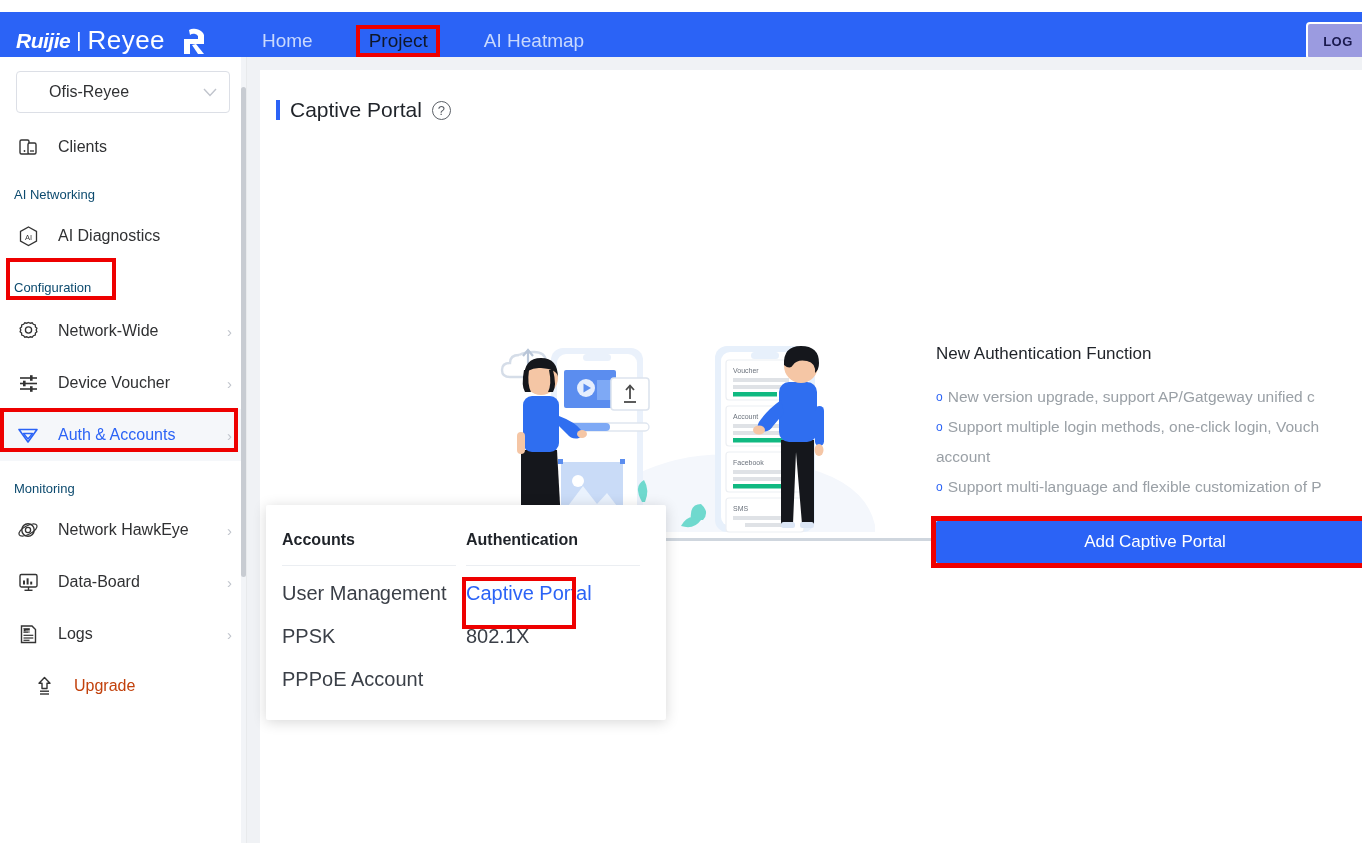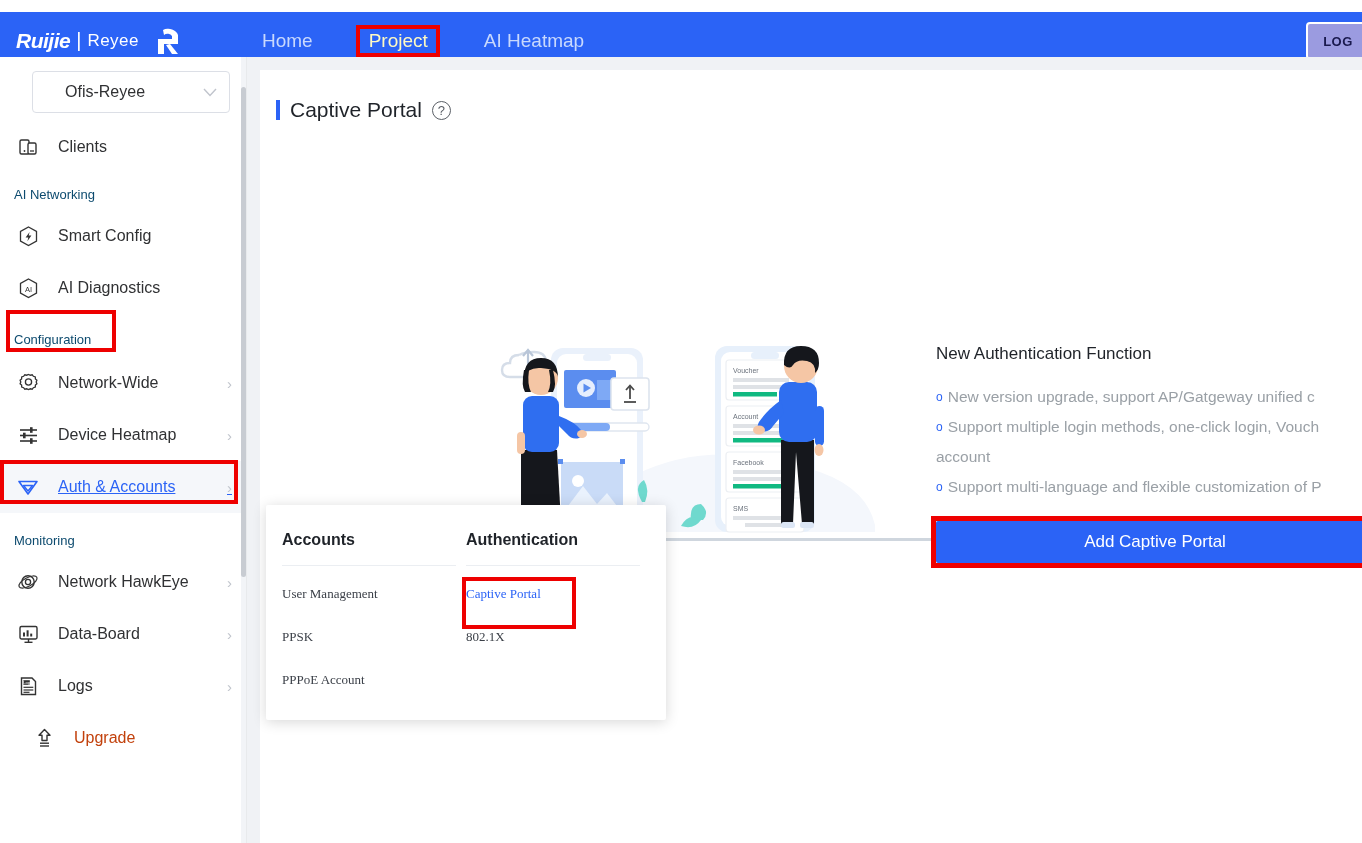"Reyee" .brand-word2 { font-size: 17px -> 26px }
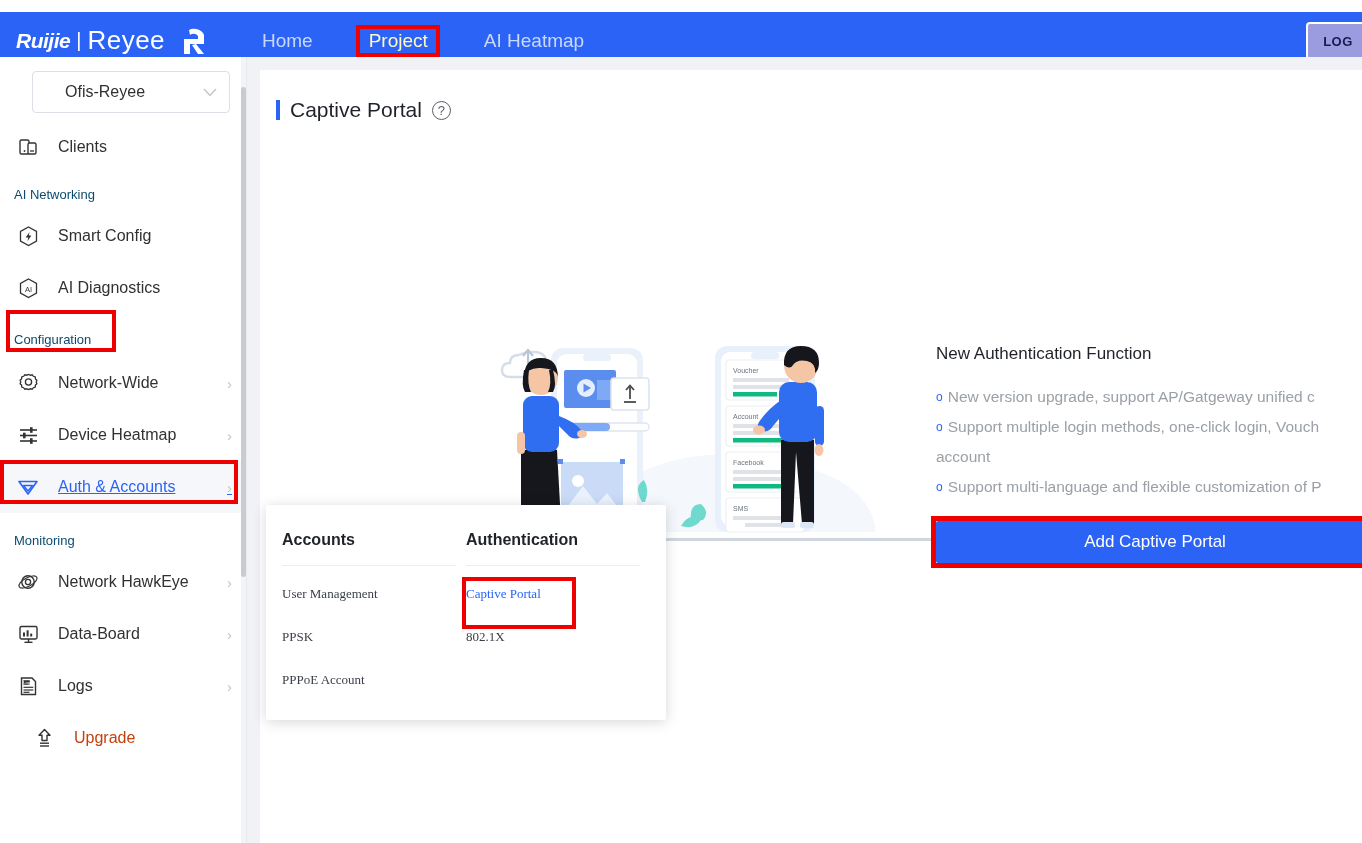"Project" .nav-item.active { color: #fef9c3 -> #0f172a }
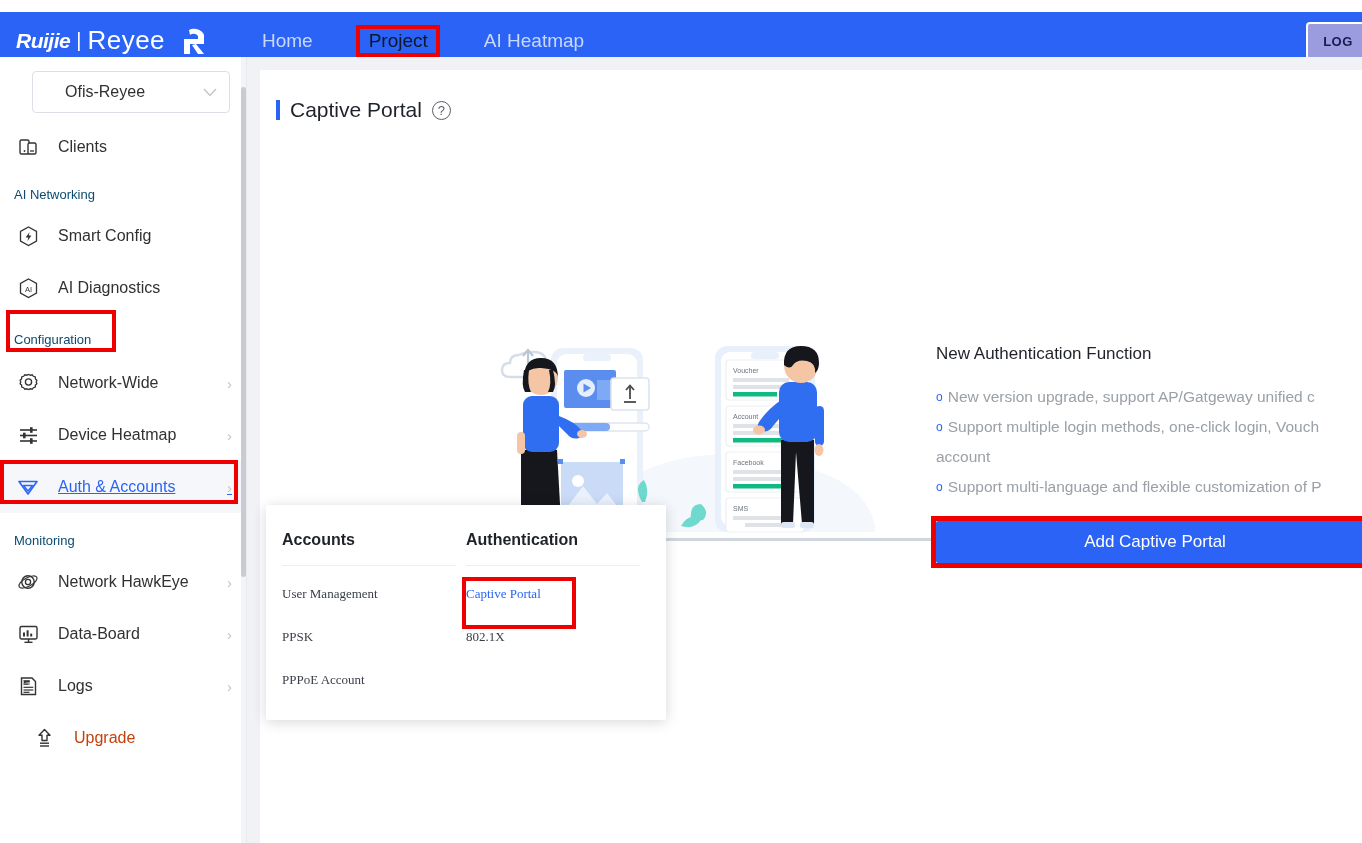"Ofis-Reyee" .proj-select { margin: 14px 16px 0 32px -> 14px 16px 0 16px }
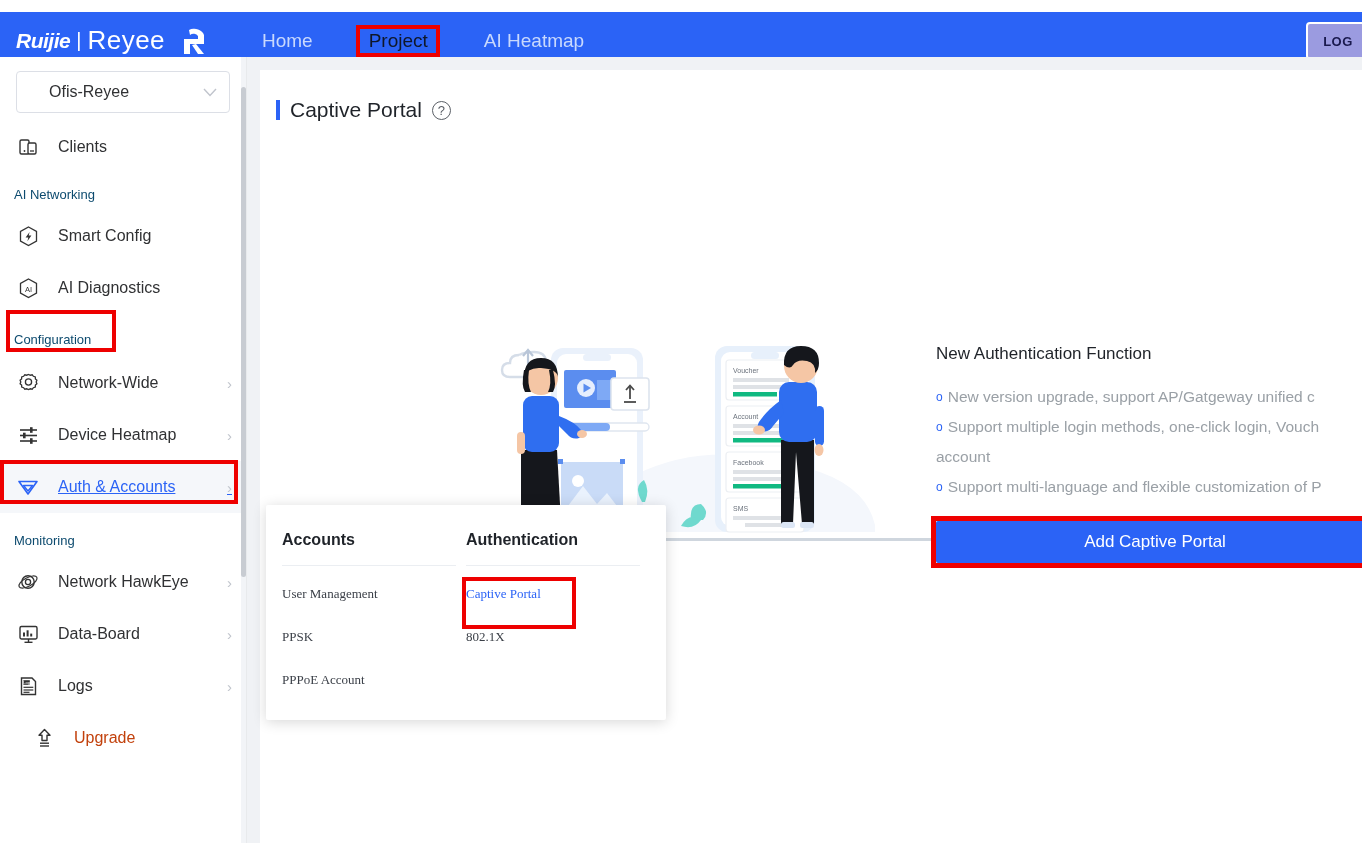"Smart Config" div.menu-item { html: <div> <span> <svg> <path></path> <path></path> </svg> </span> <span>Smart Config</span> </div> -> none }
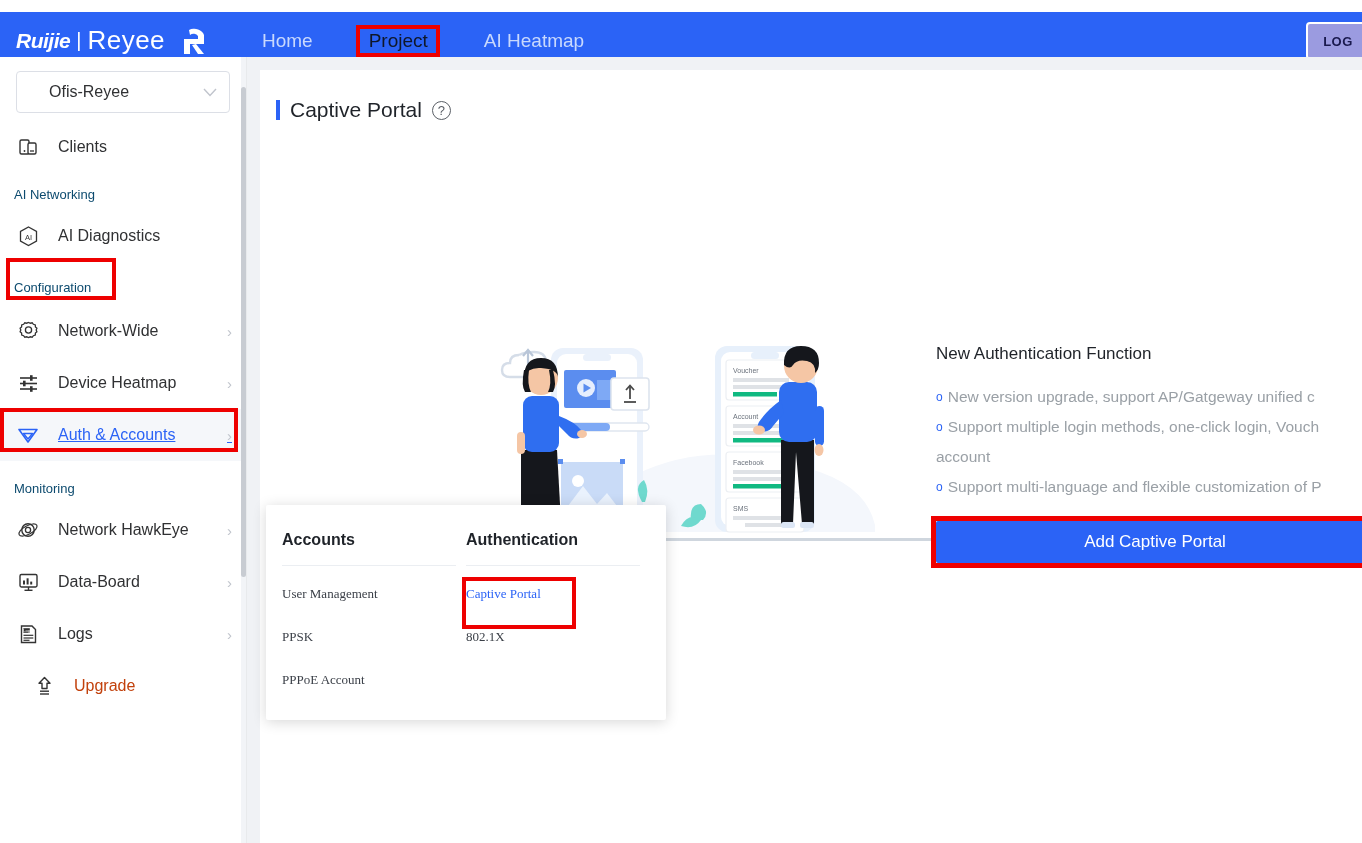"Device Heatmap" span.mi-label { text: Heatmap -> Voucher }
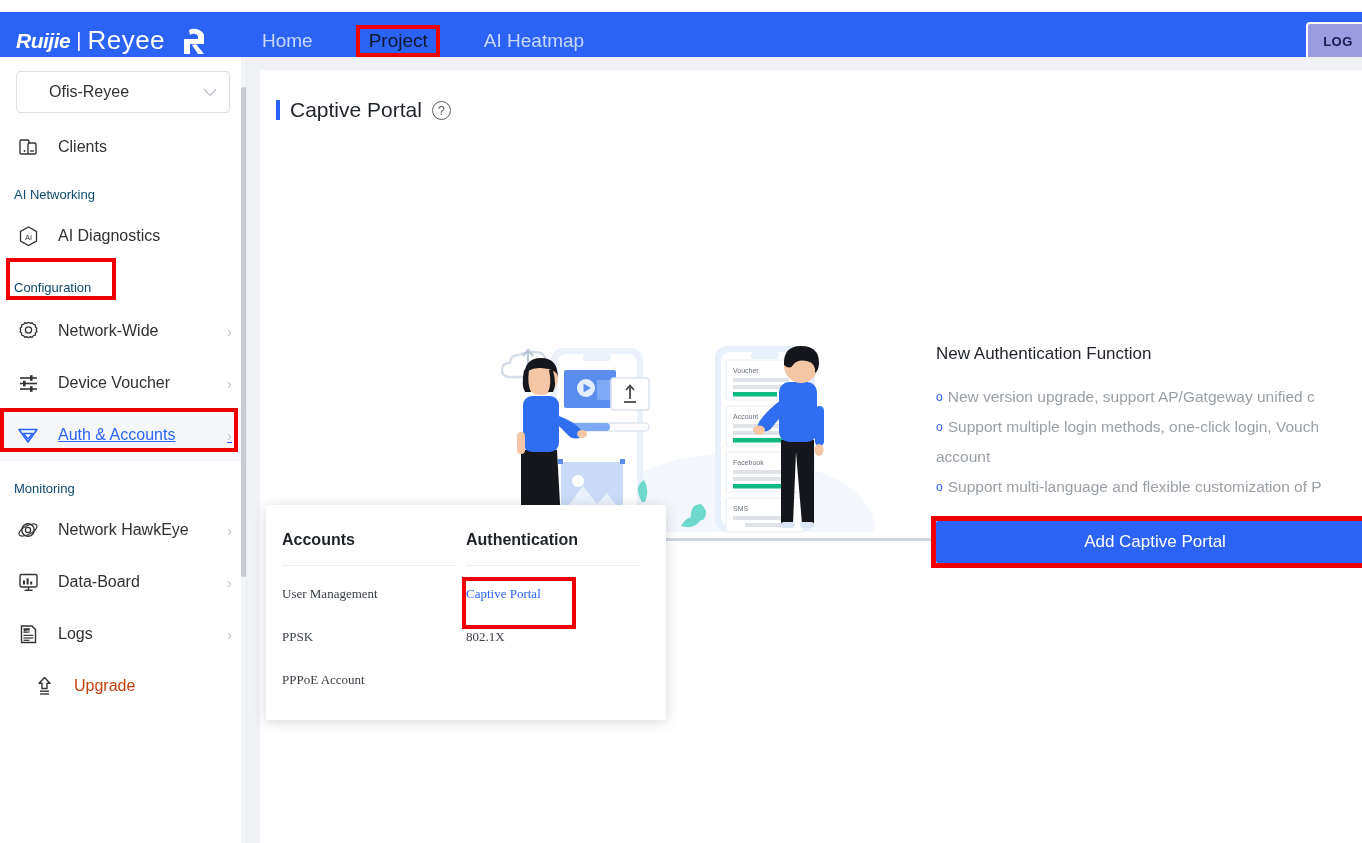"Auth & Accounts" .menu-item.active { text-decoration: underline -> none }
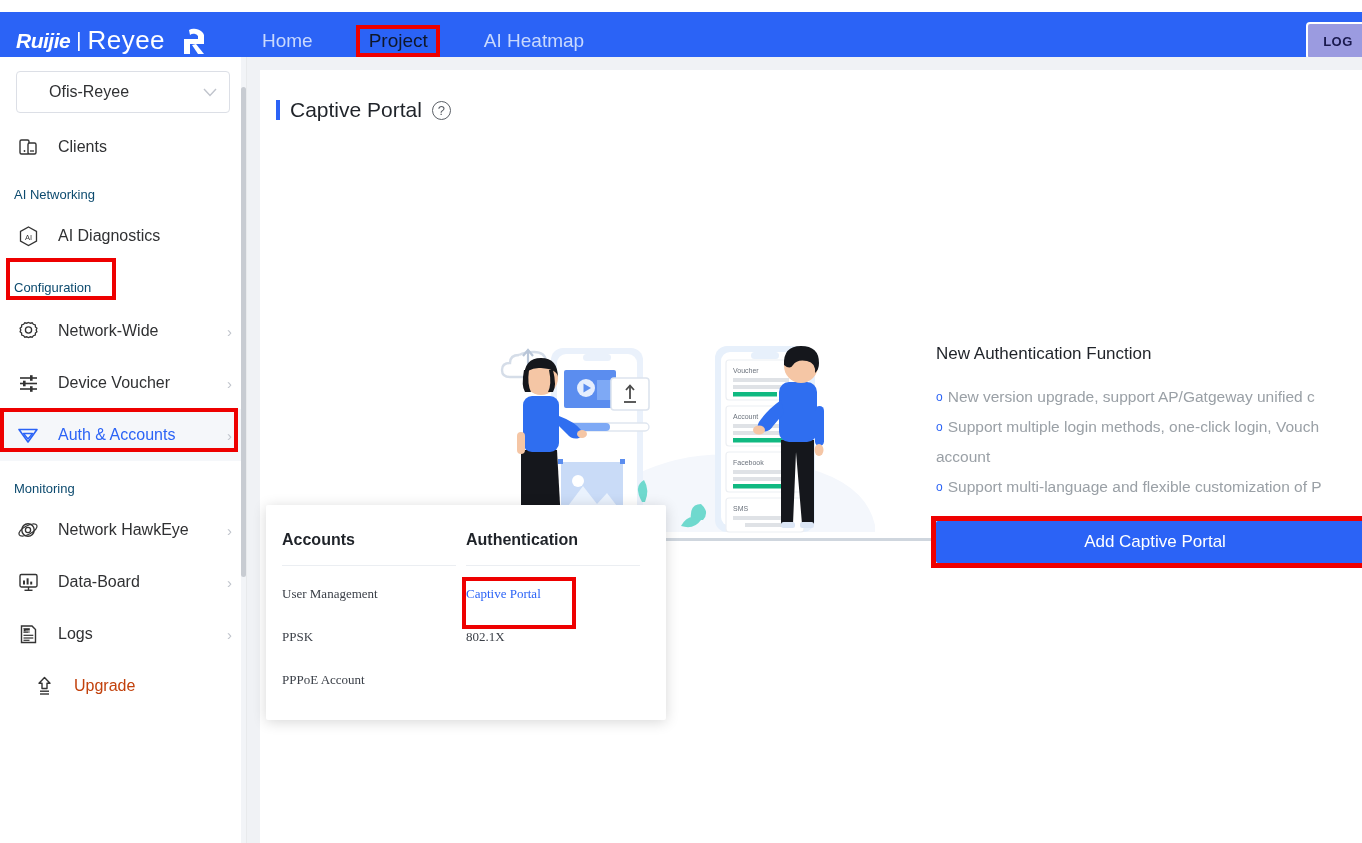"User Management" .flyout-link { font-family: Liberation Serif, serif -> none; font-size: 13px -> 20px }
